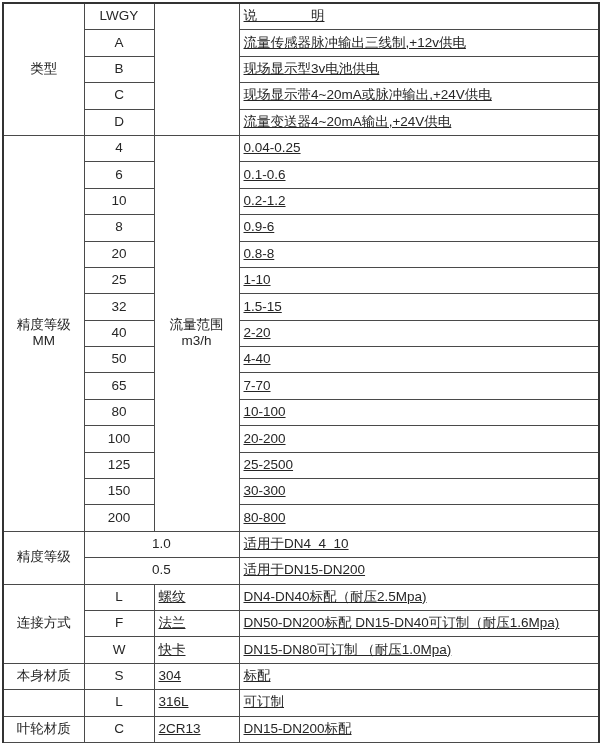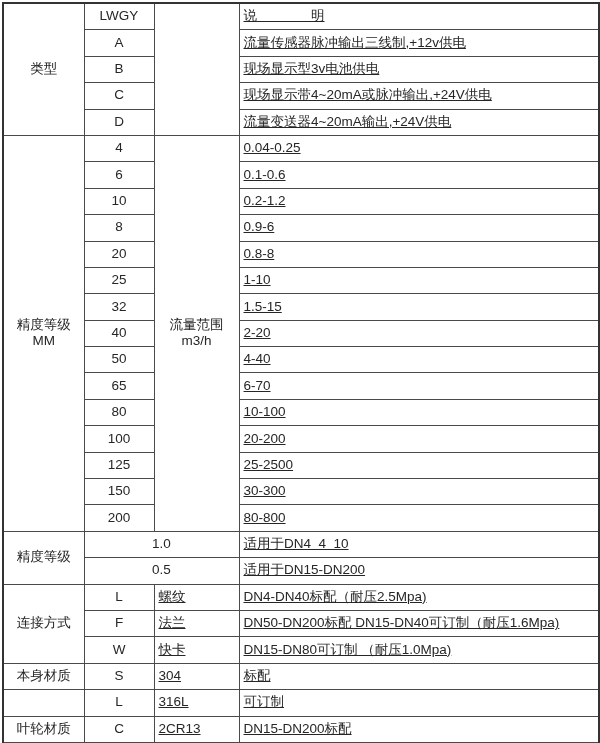"6-70" td.l { text: 6-70 -> 7-70 }
